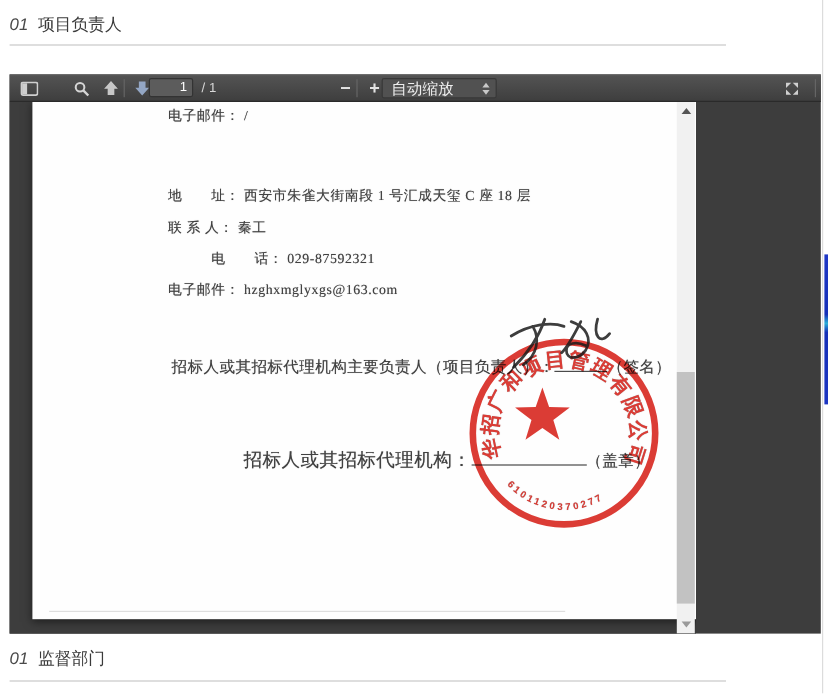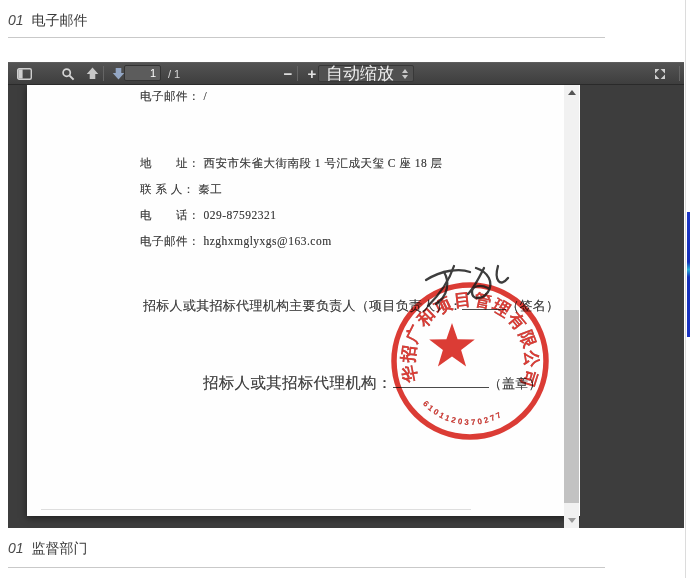"电子邮件" span { text: 电子邮件 -> 项目负责人 }
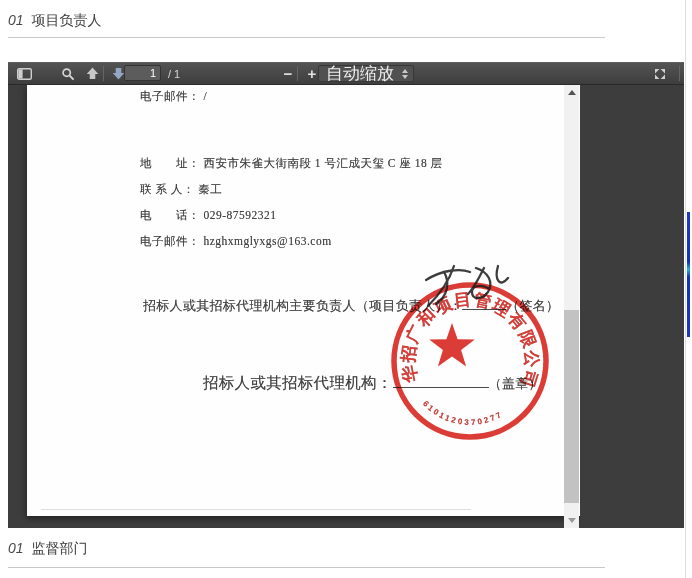"自动缩放" .scale-select { font-size: 17px -> 13px }
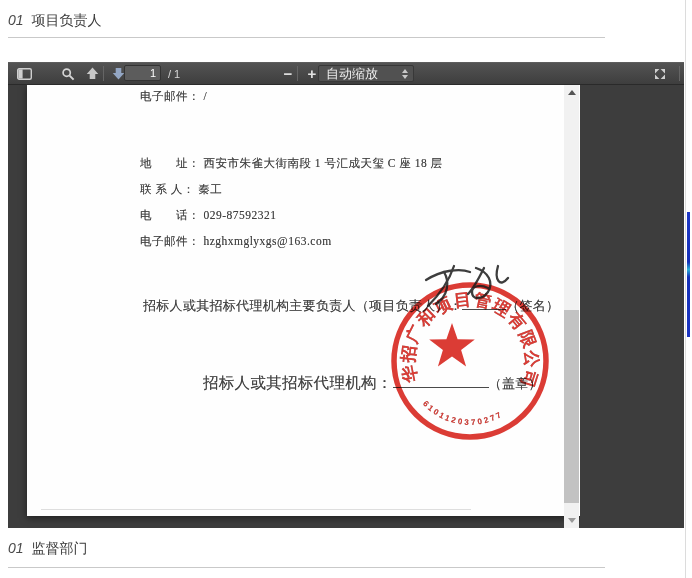"电 话： 029-87592321" div.contact-line { margin-left: none -> 36px }
